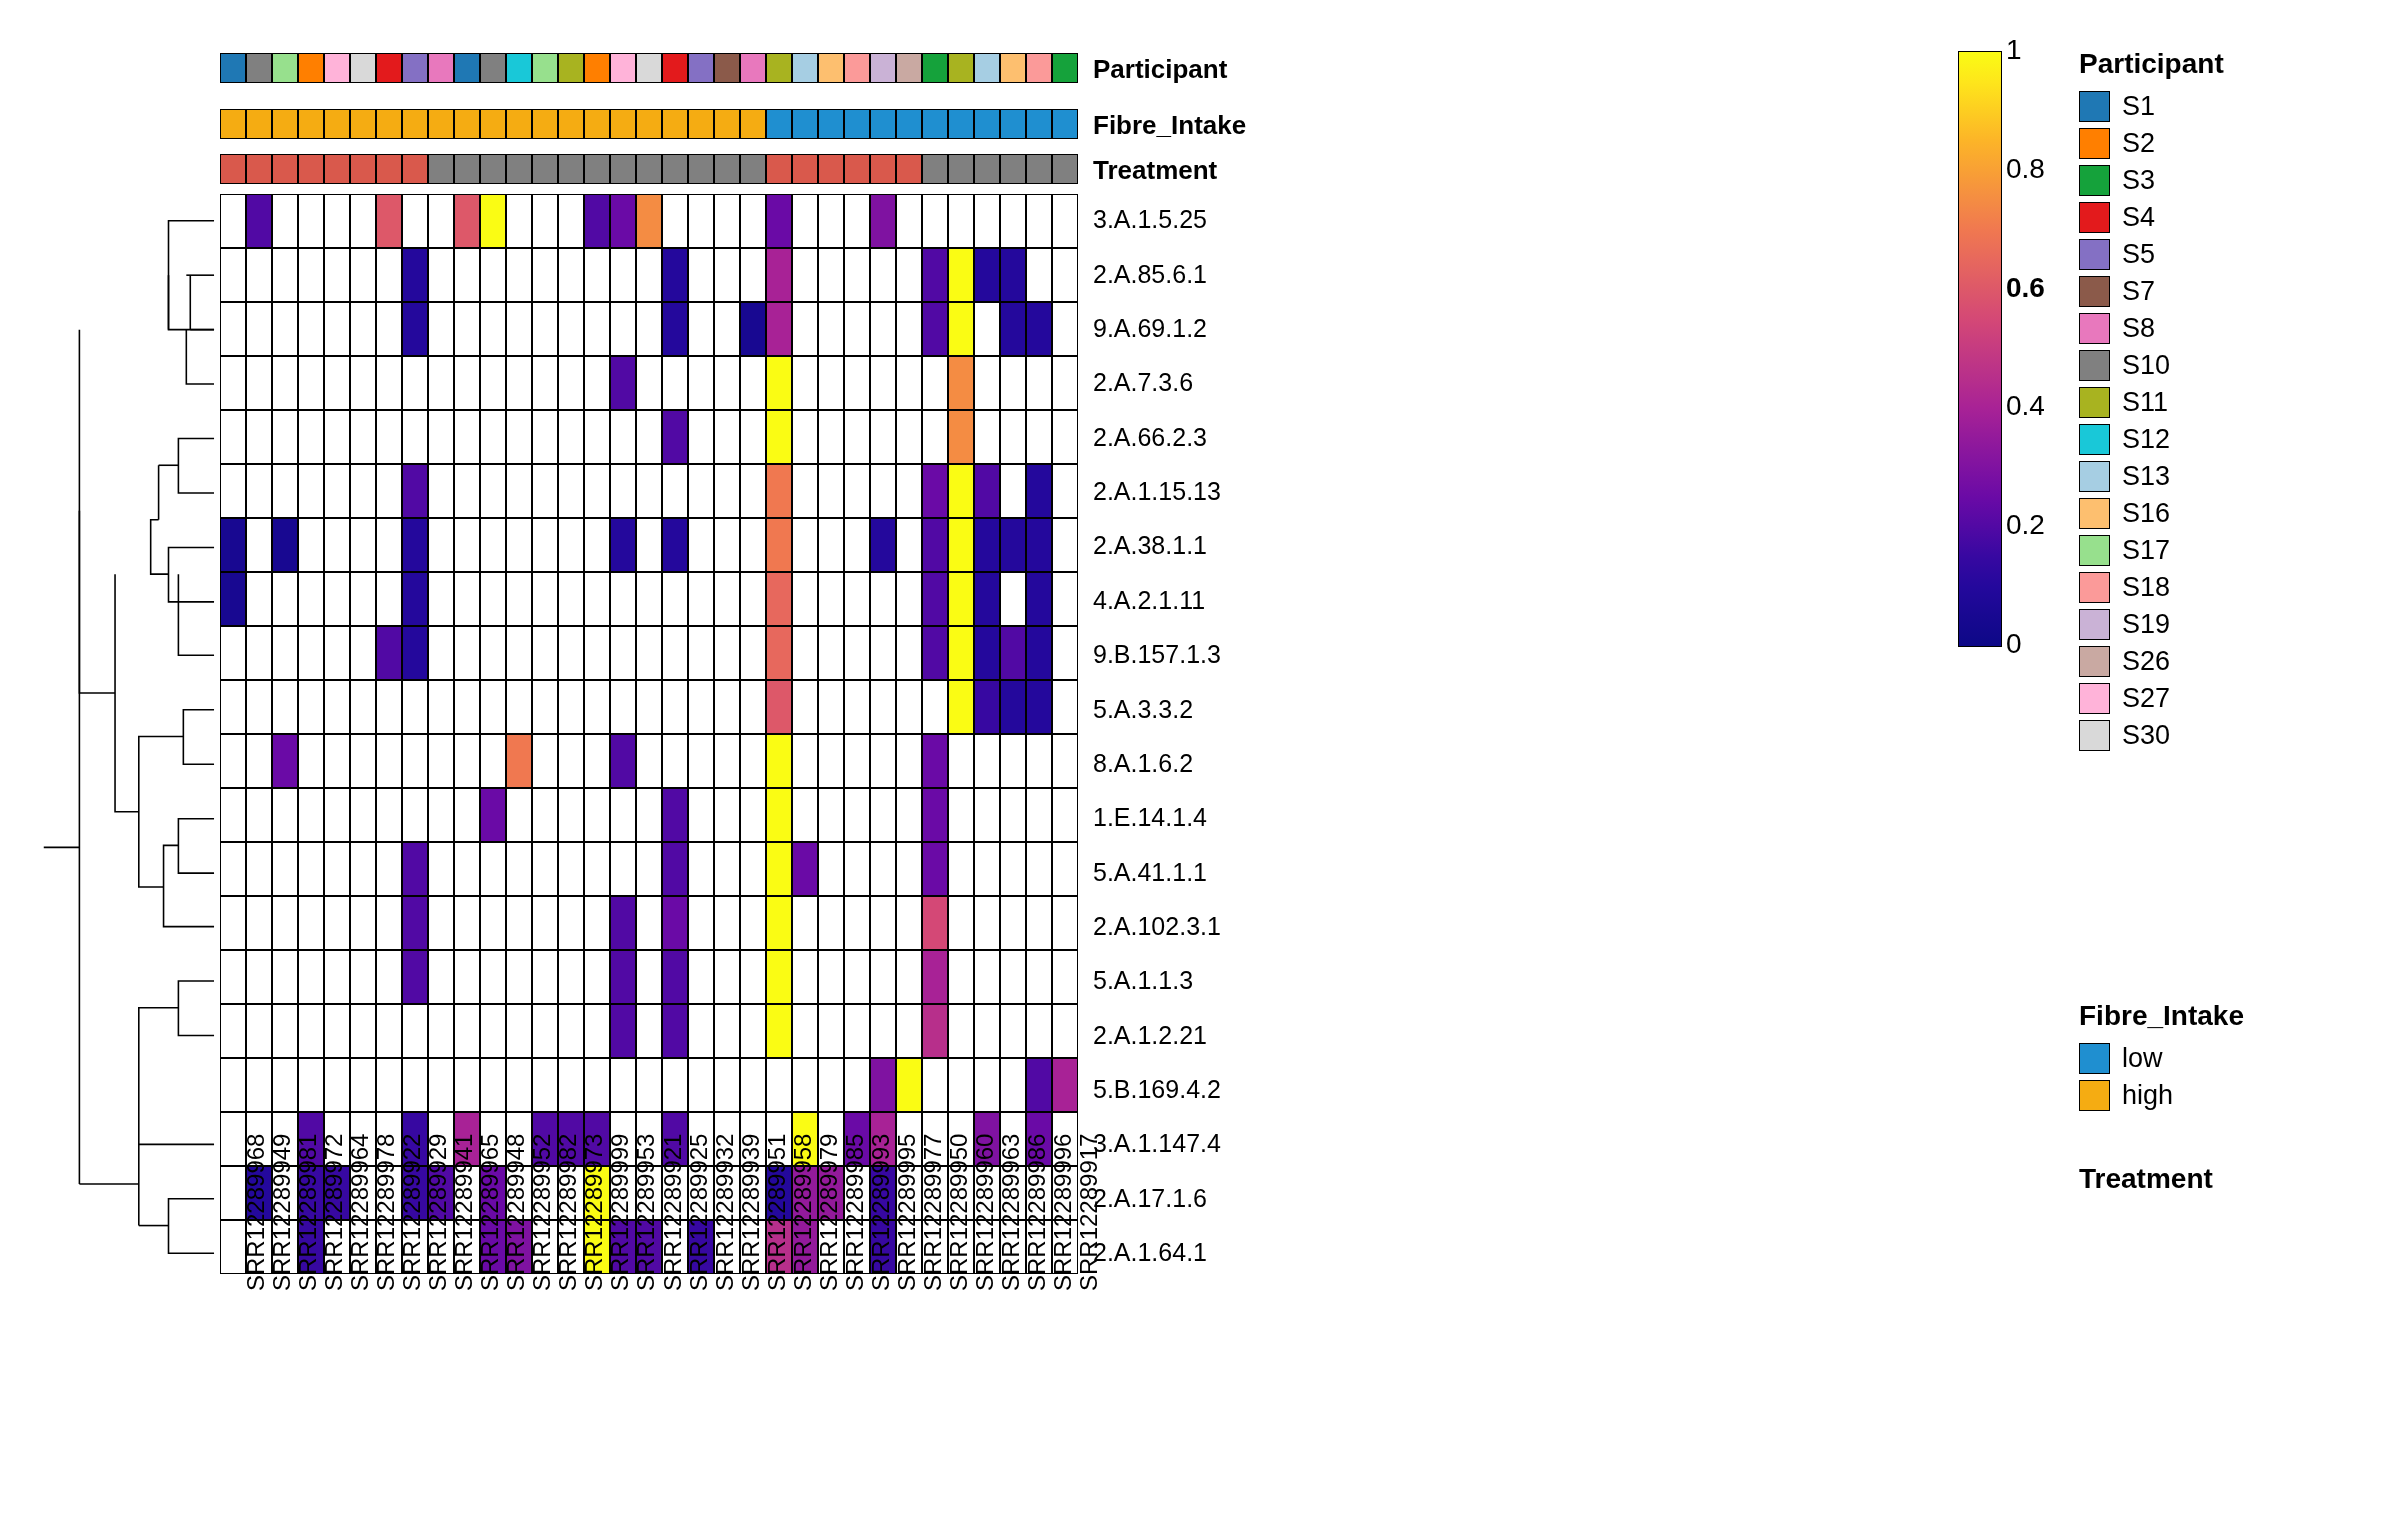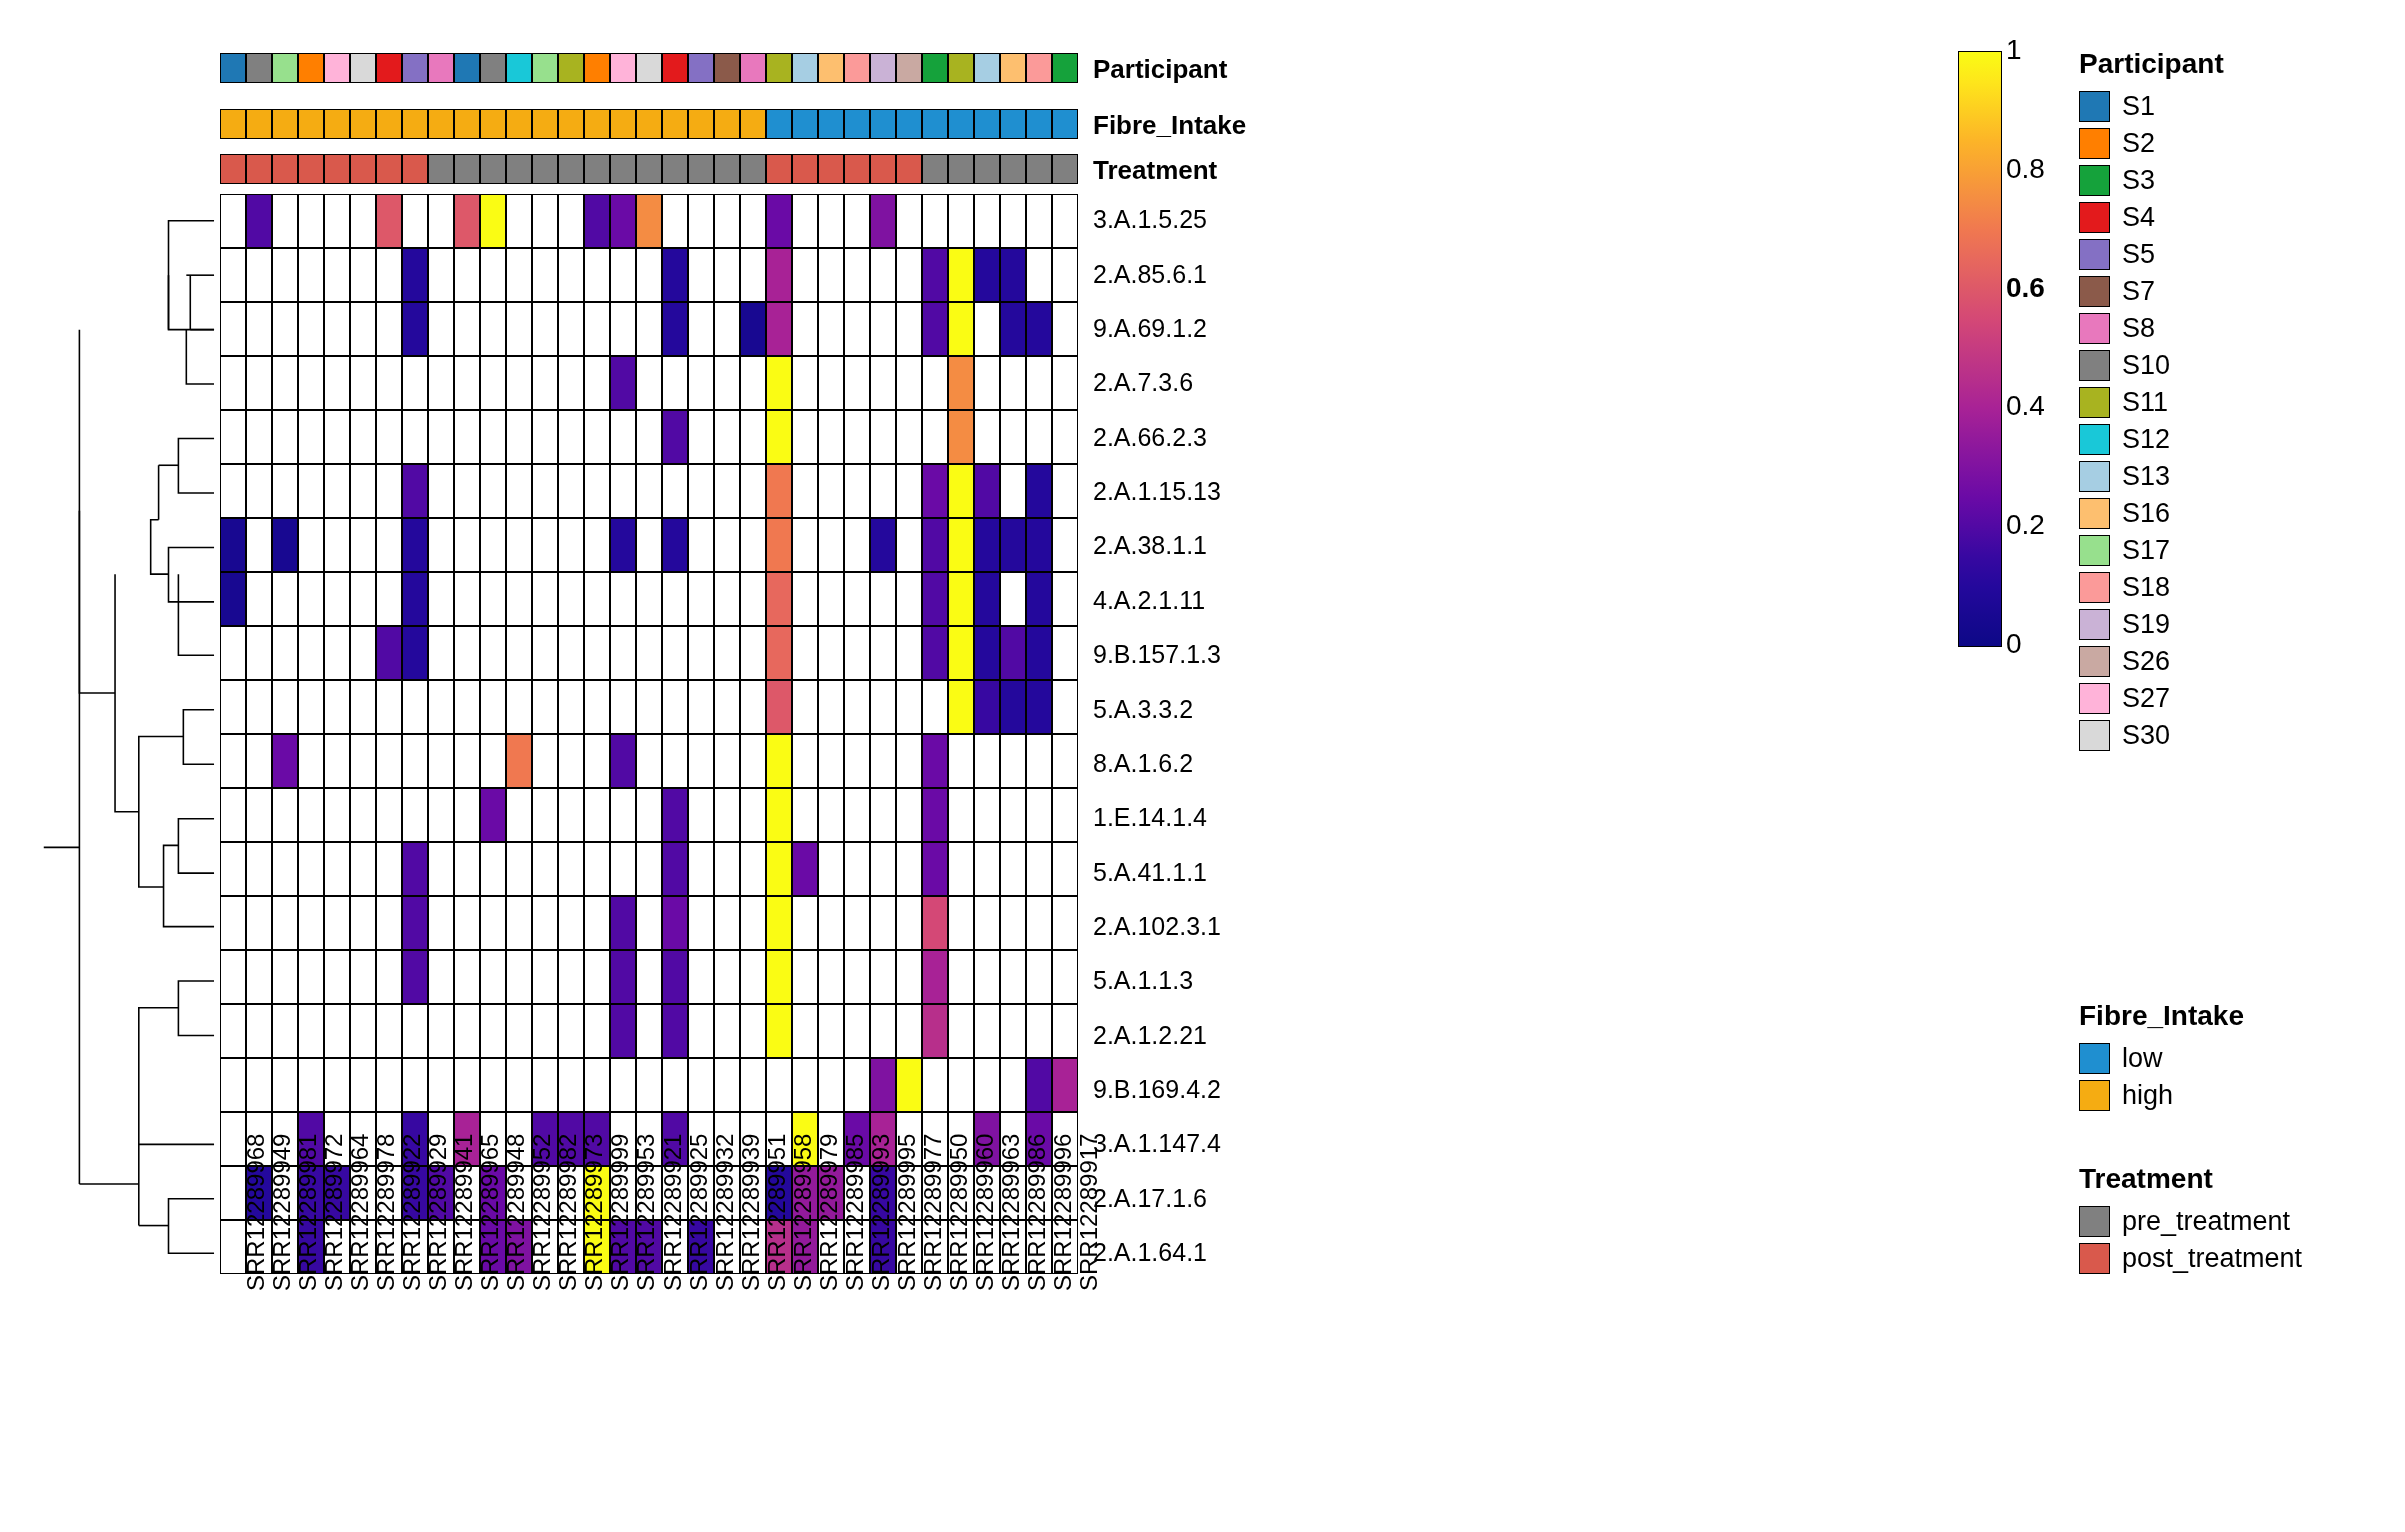"9.B.169.4.2" div.rowlabel { text: 9.B.169.4.2 -> 5.B.169.4.2 }
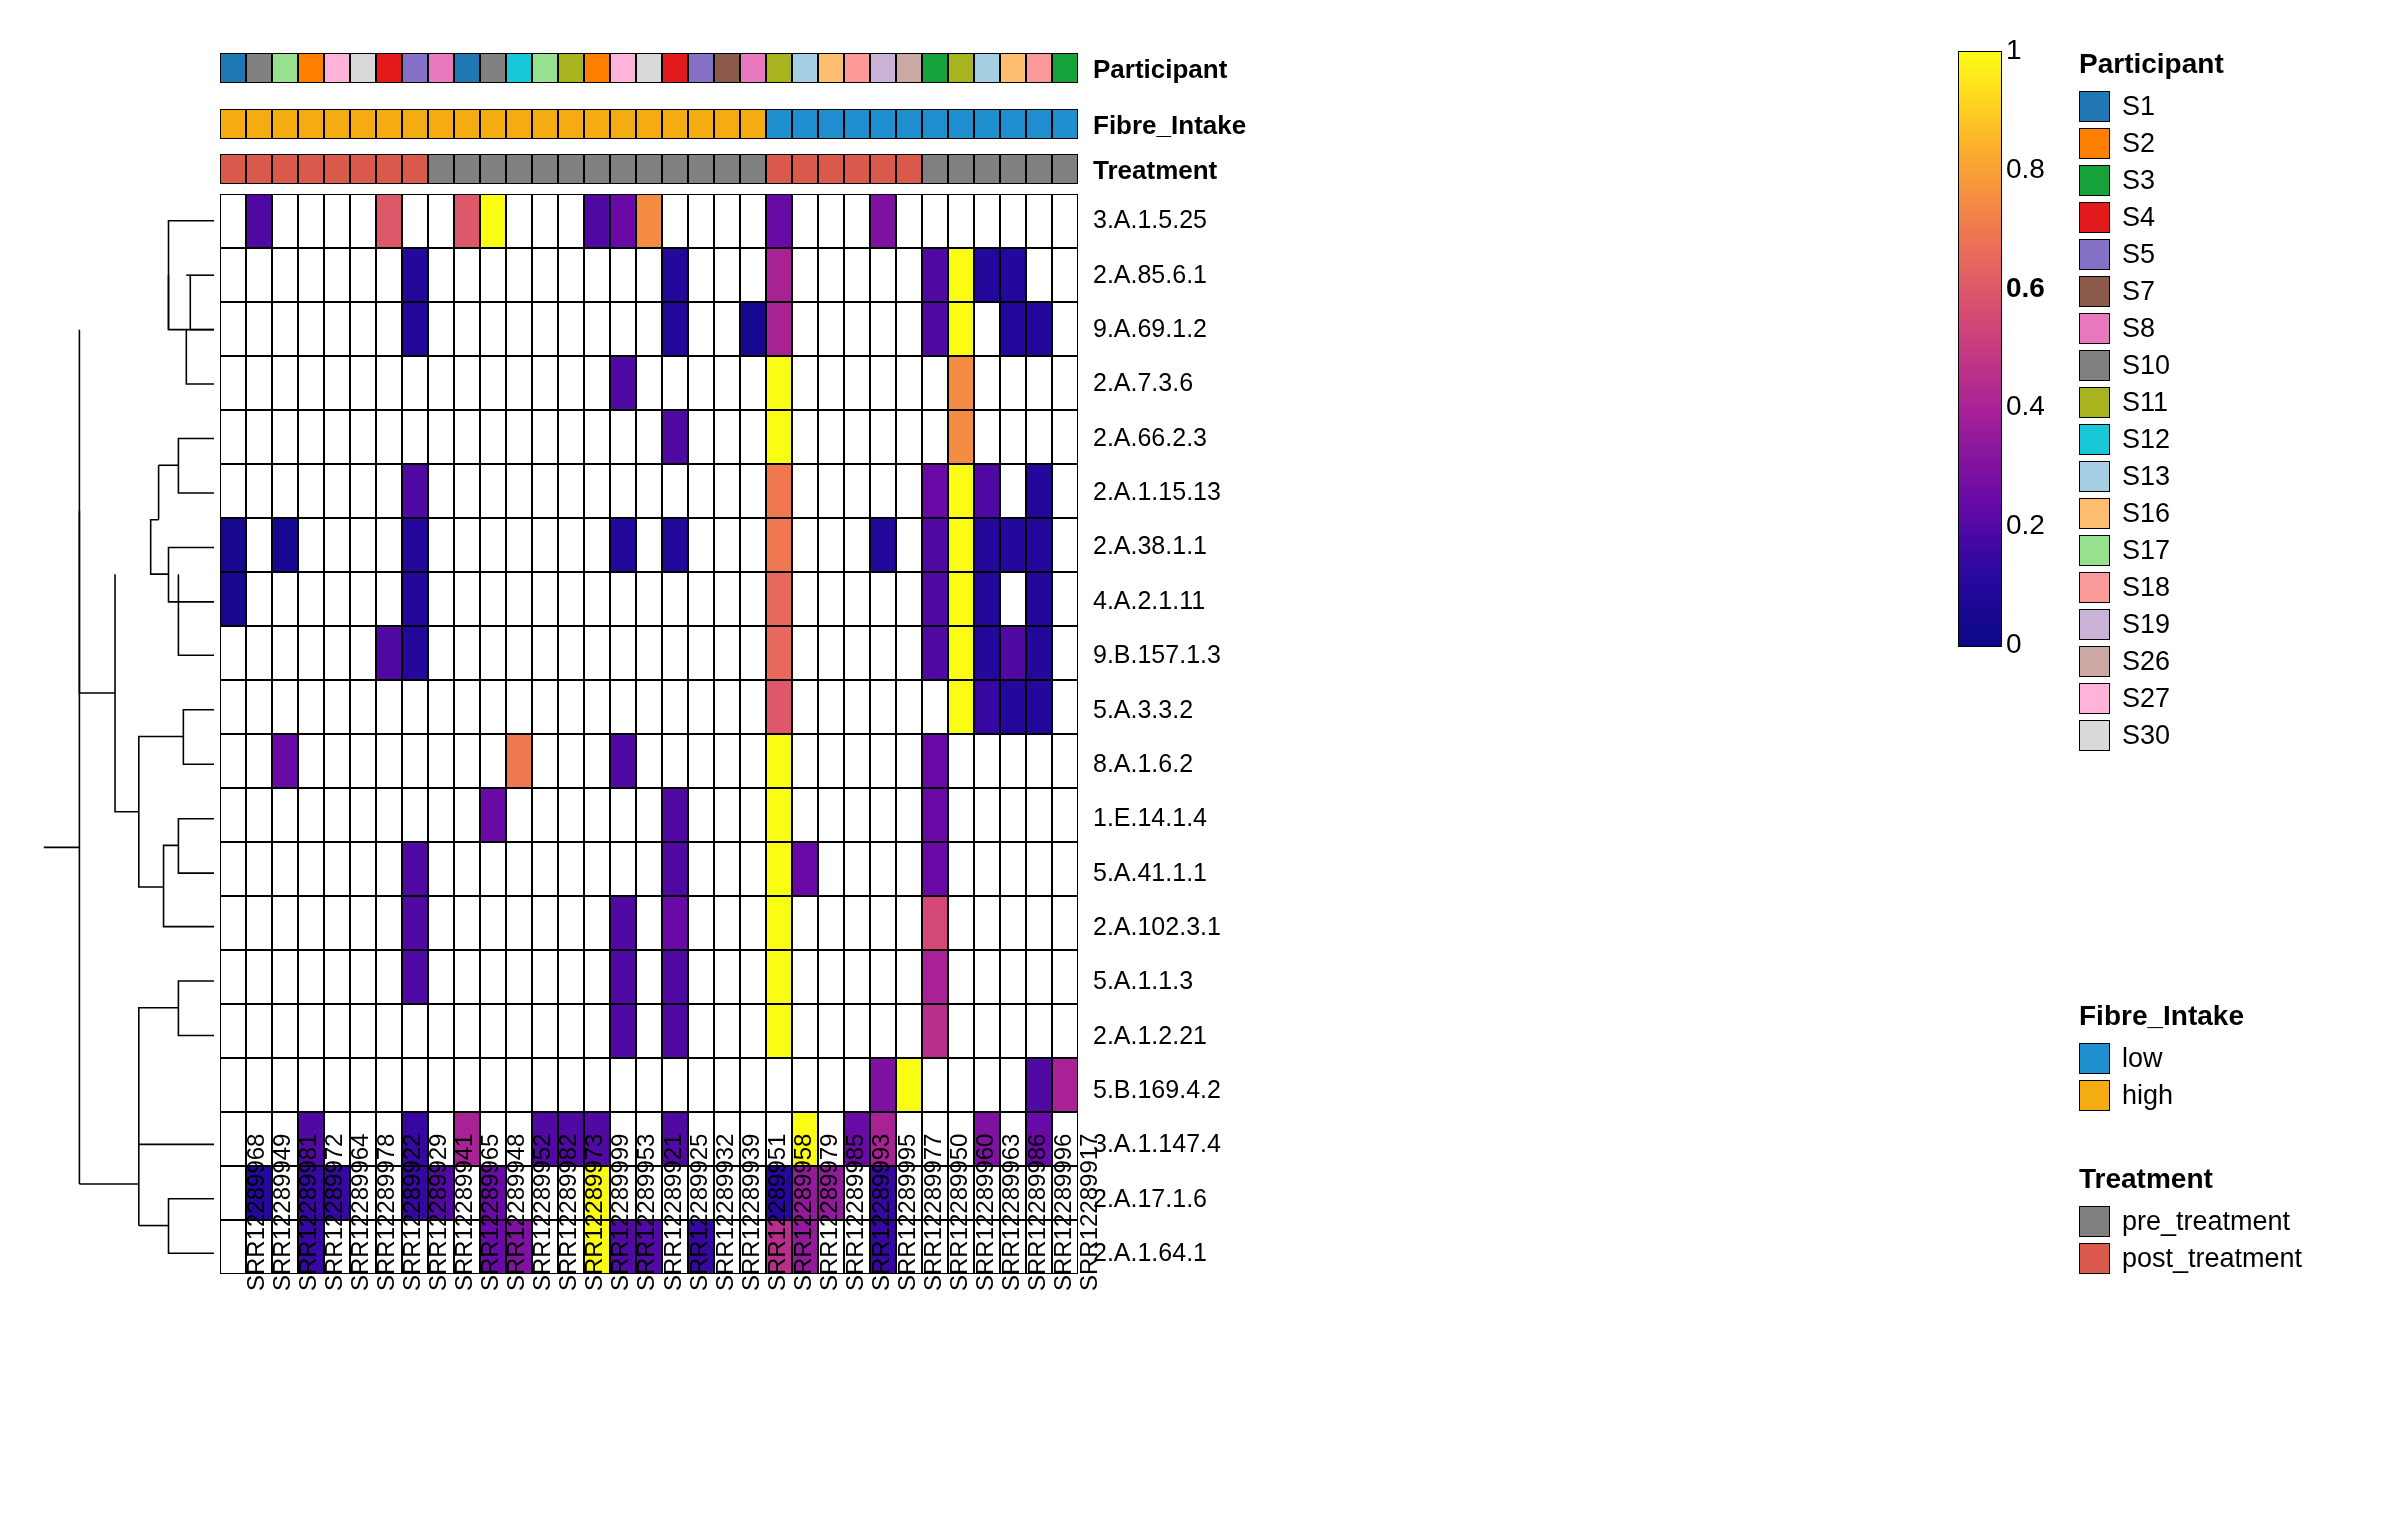"pre_treatment" div { html: <div> <div> <div></div> <div>pre_treatment</div> </div> <div> <div></div> <div>post_treatment</div> </div> </div> -> none }
